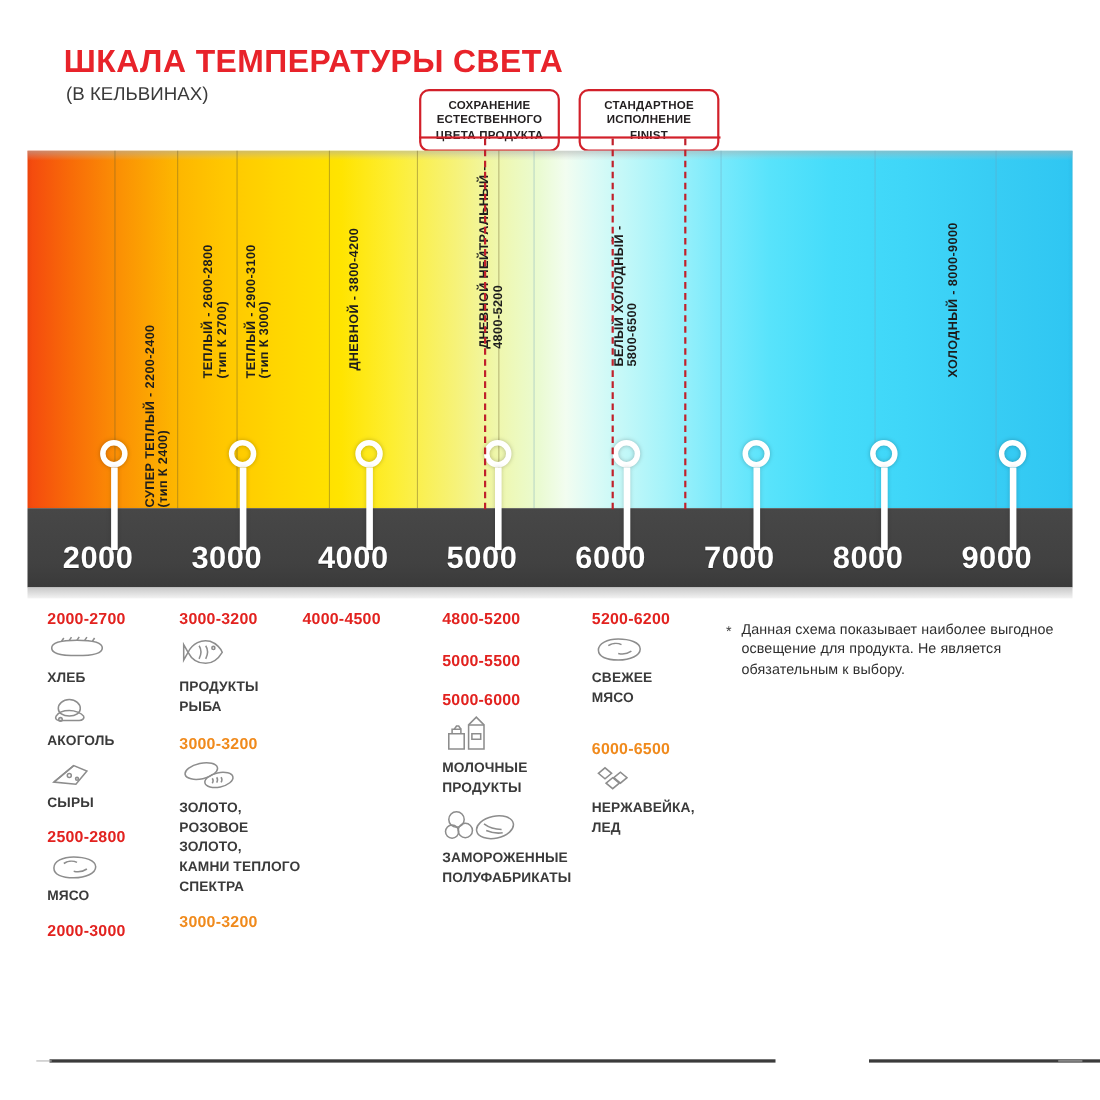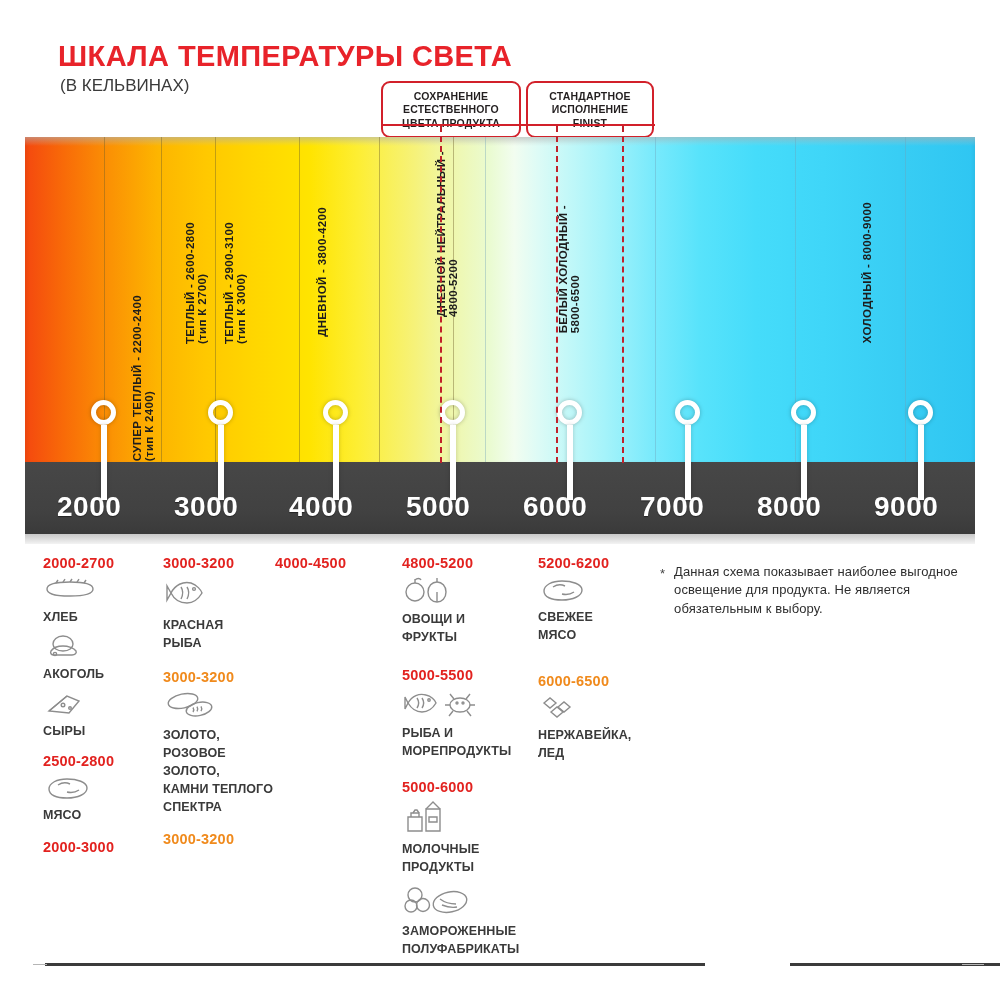"СОХРАНЕНИЕ" #callout-0 { width: 140px -> 128px }
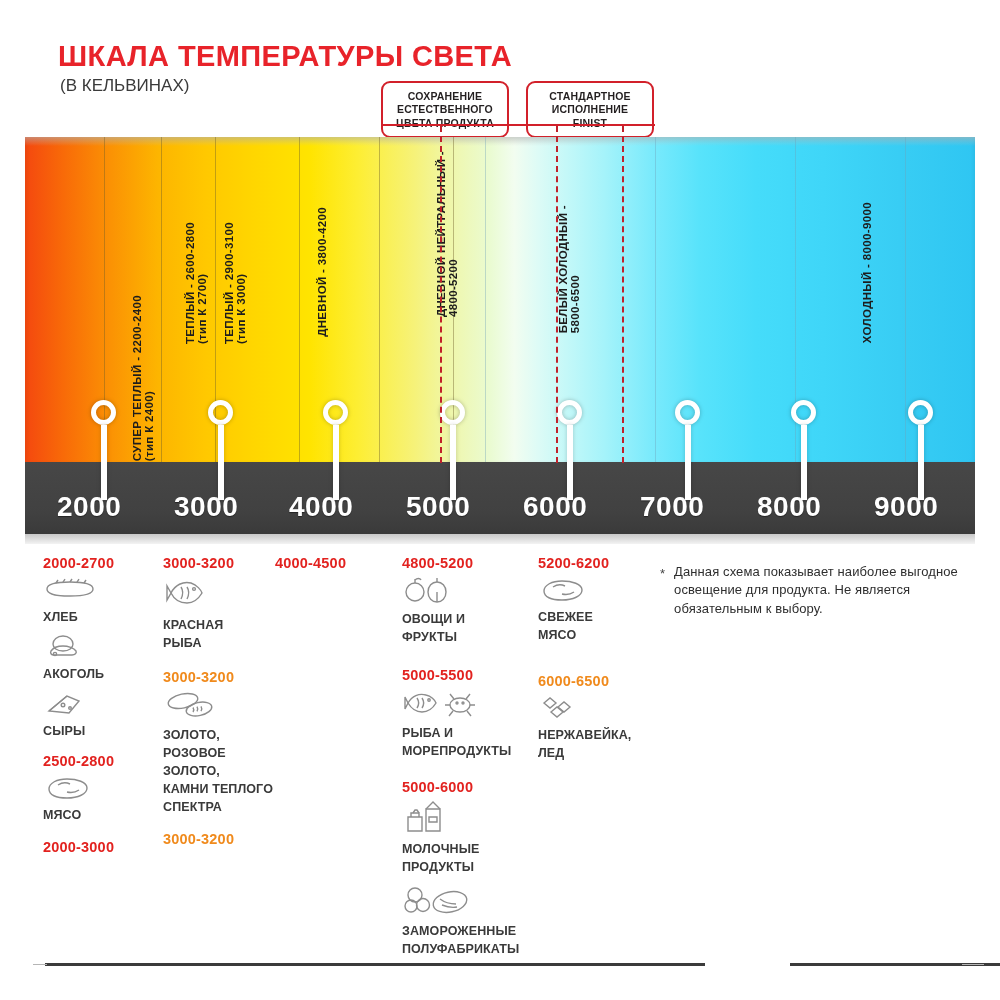"КРАСНАЯ" span.lab { text: КРАСНАЯ -> ПРОДУКТЫ }
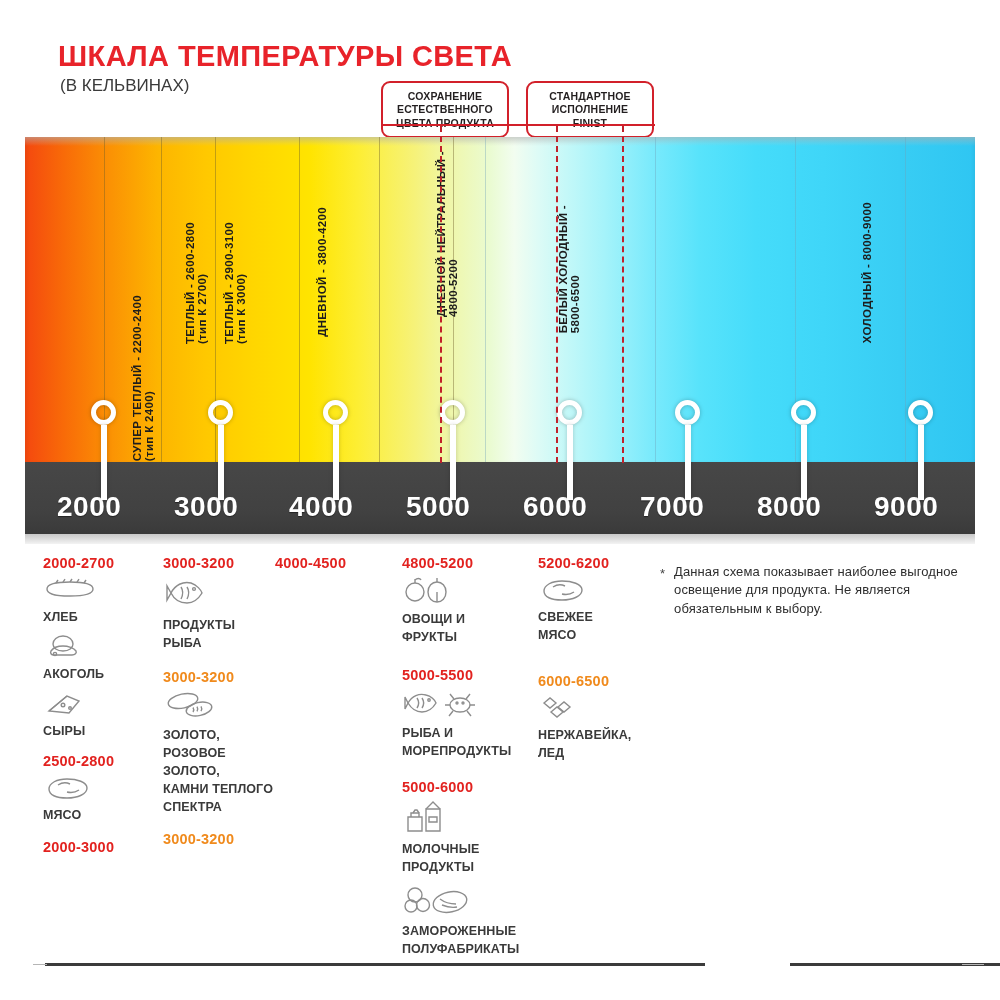"ОВОЩИ И" div.item { html: <div> <span> <svg> <g> <circle></circle> <path></path> <path></path> <path></path> </g> </svg> </span> <span>ОВОЩИ И ФРУКТЫ</span> </div> -> none }
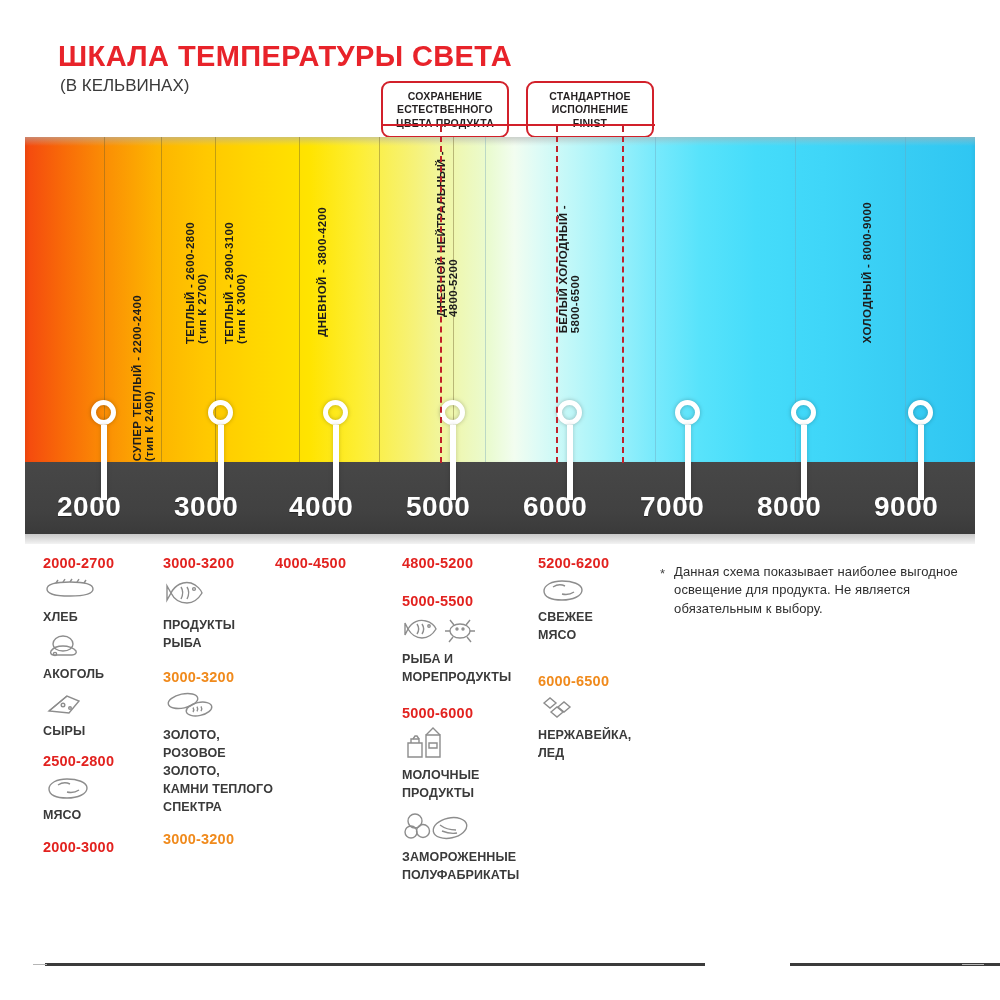"РЫБА И" div.item { html: <div> <span> <svg> <g> <path></path> <path></path> <circle></circle> <path></path> <ellipse></ellipse> <path></path> <circle></circle> <circle></circle> </g> </svg> </span> <span>РЫБА И МОРЕПРОДУКТЫ</span> </div> -> none }
